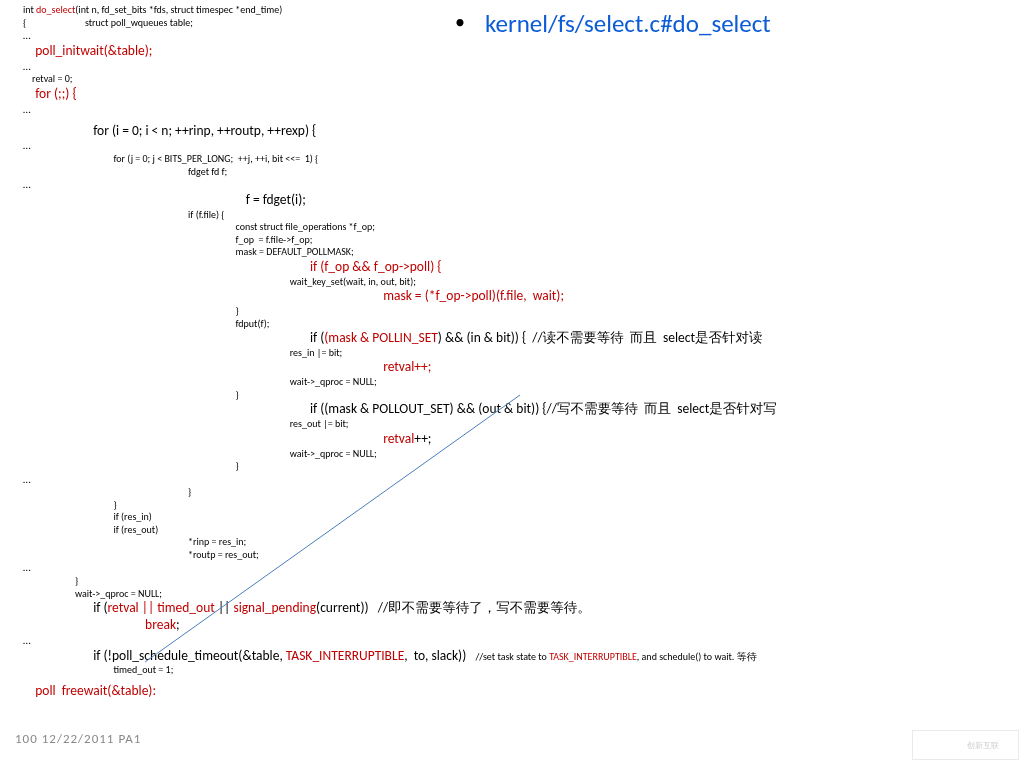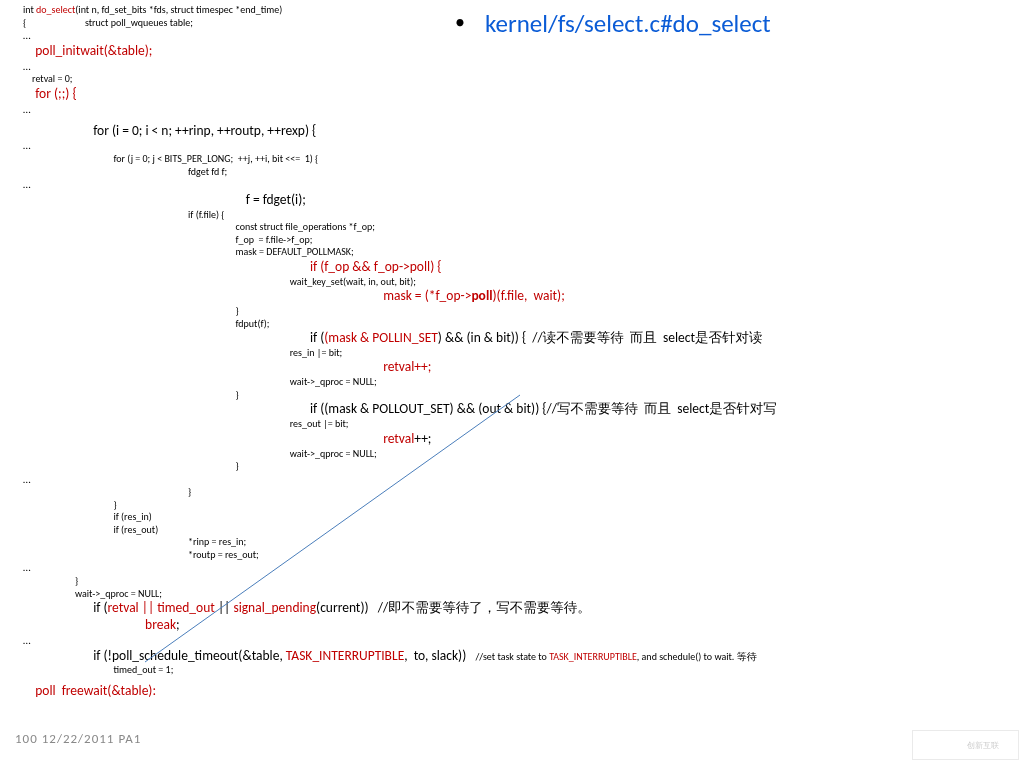"poll" .red-bold { font-weight: bold -> normal }
